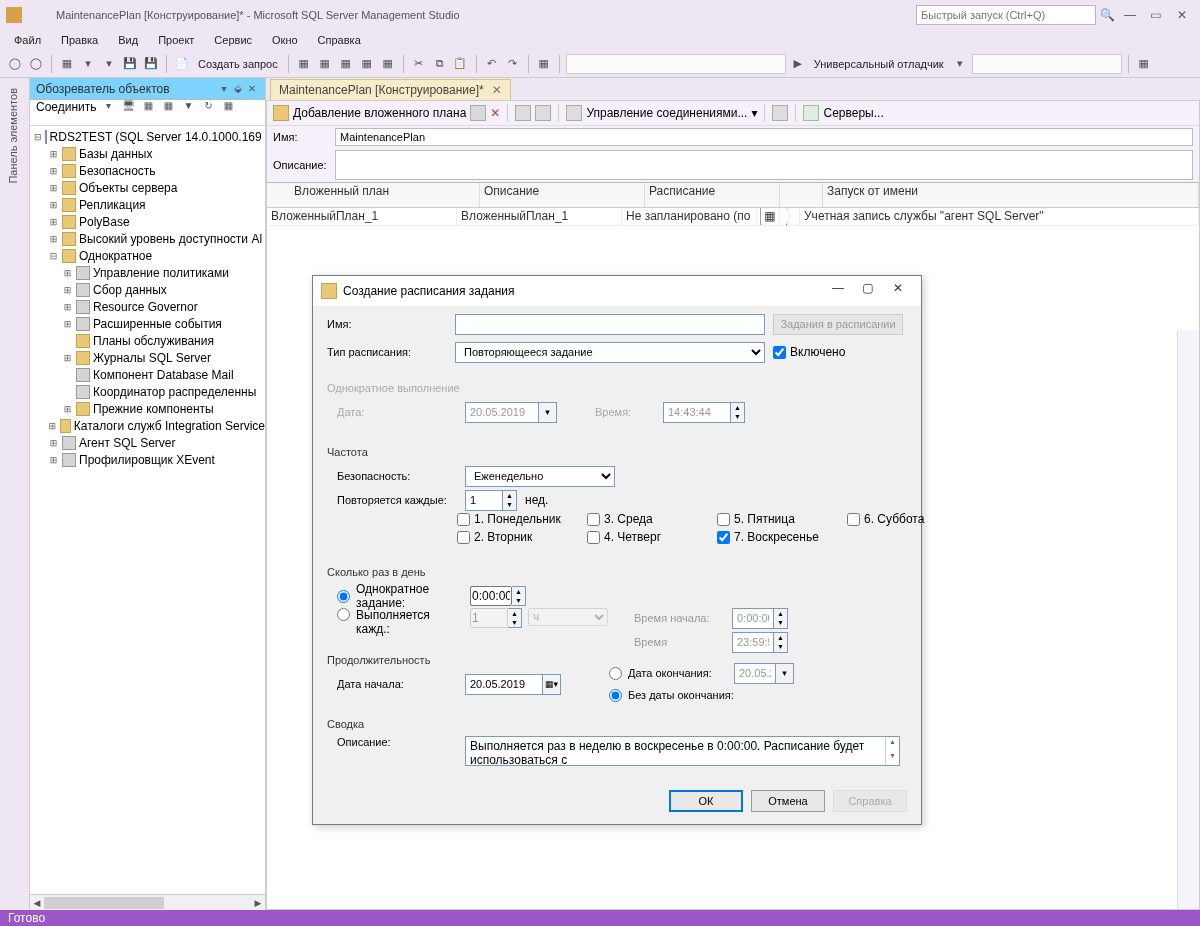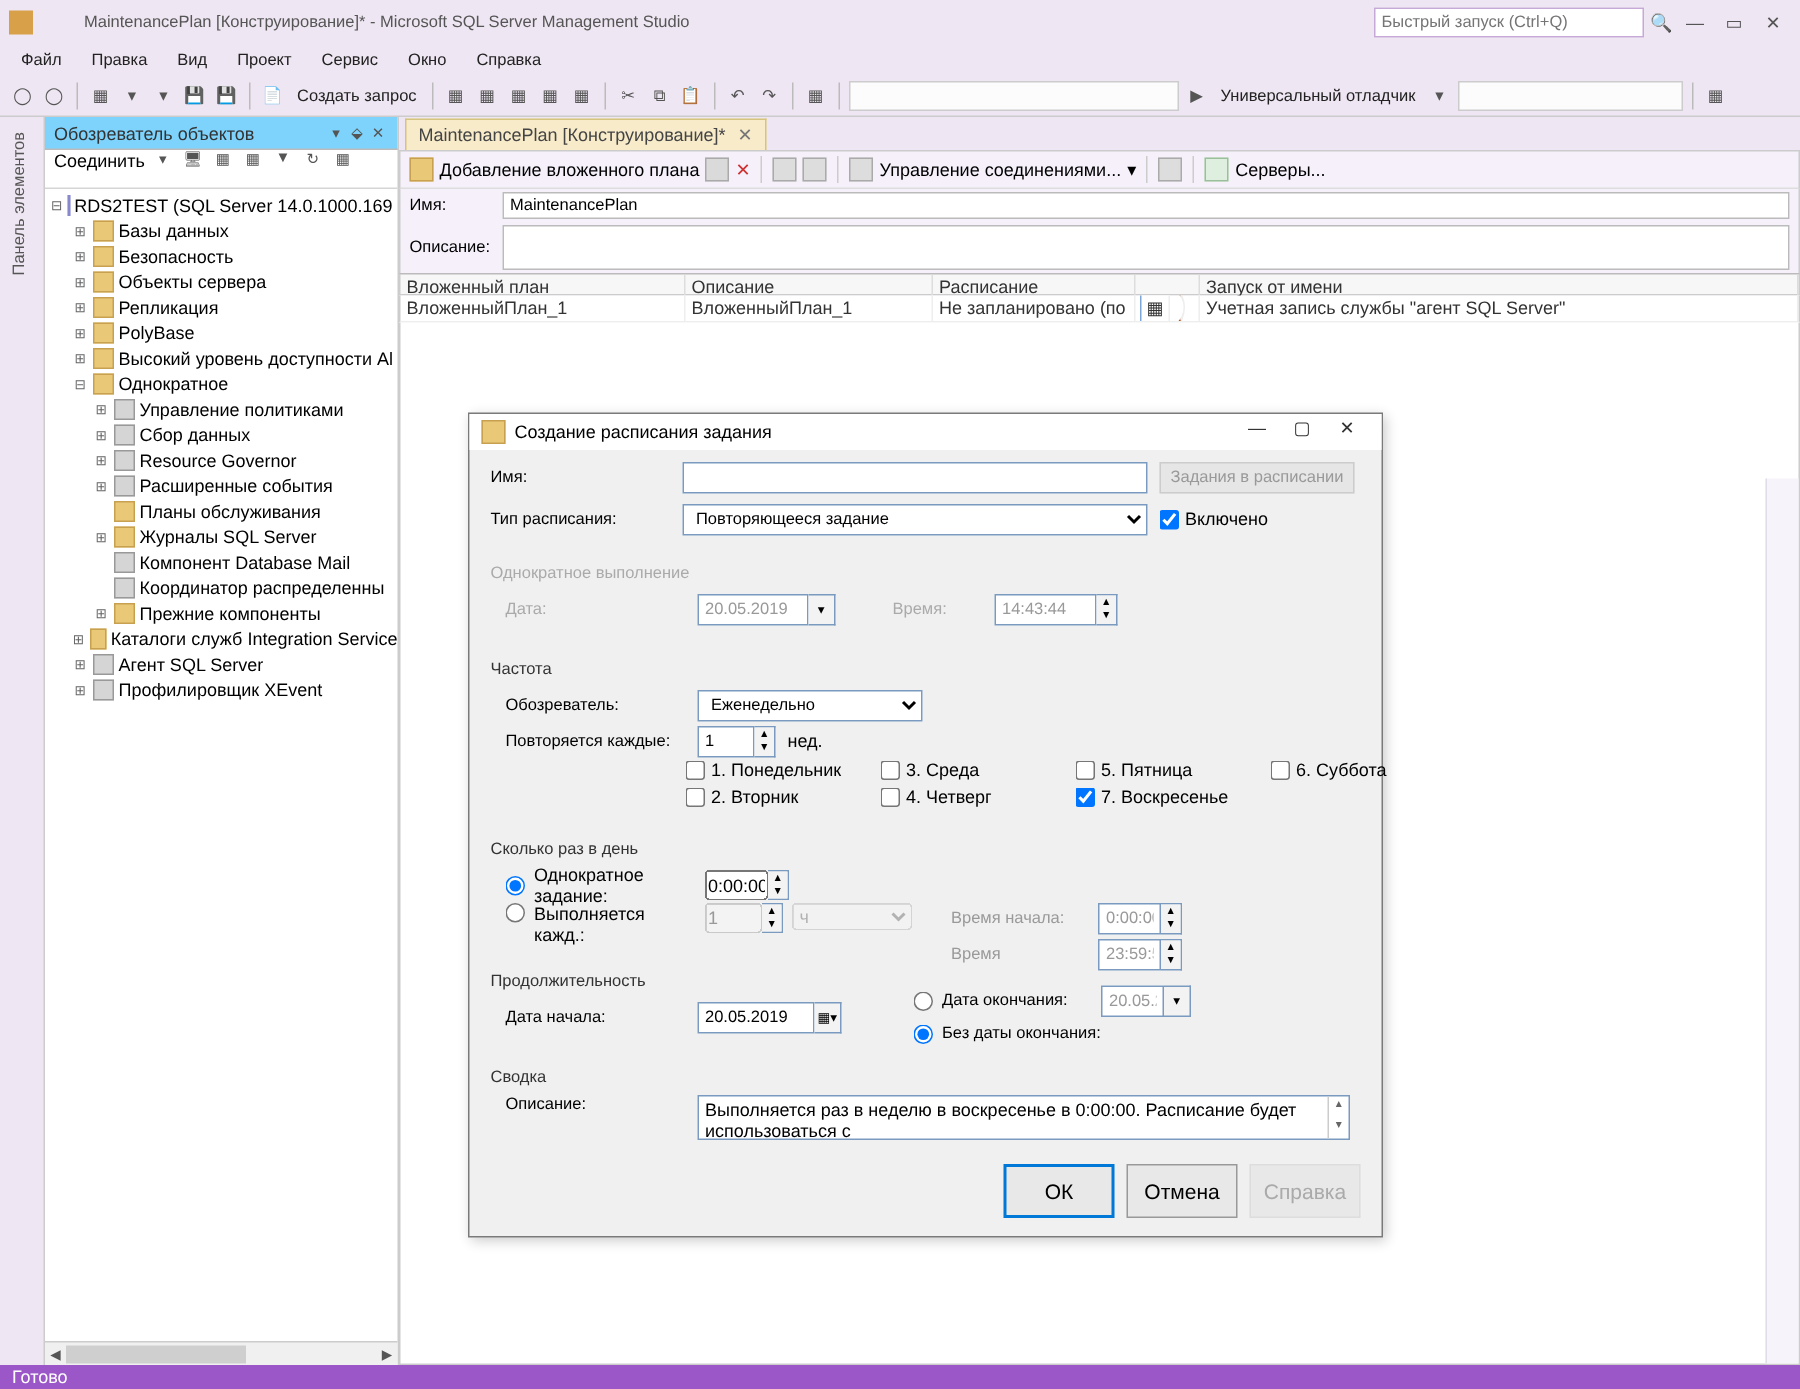"Вложенный план" .grid-h { height: 15px -> 26px; padding-left: none -> 23px }
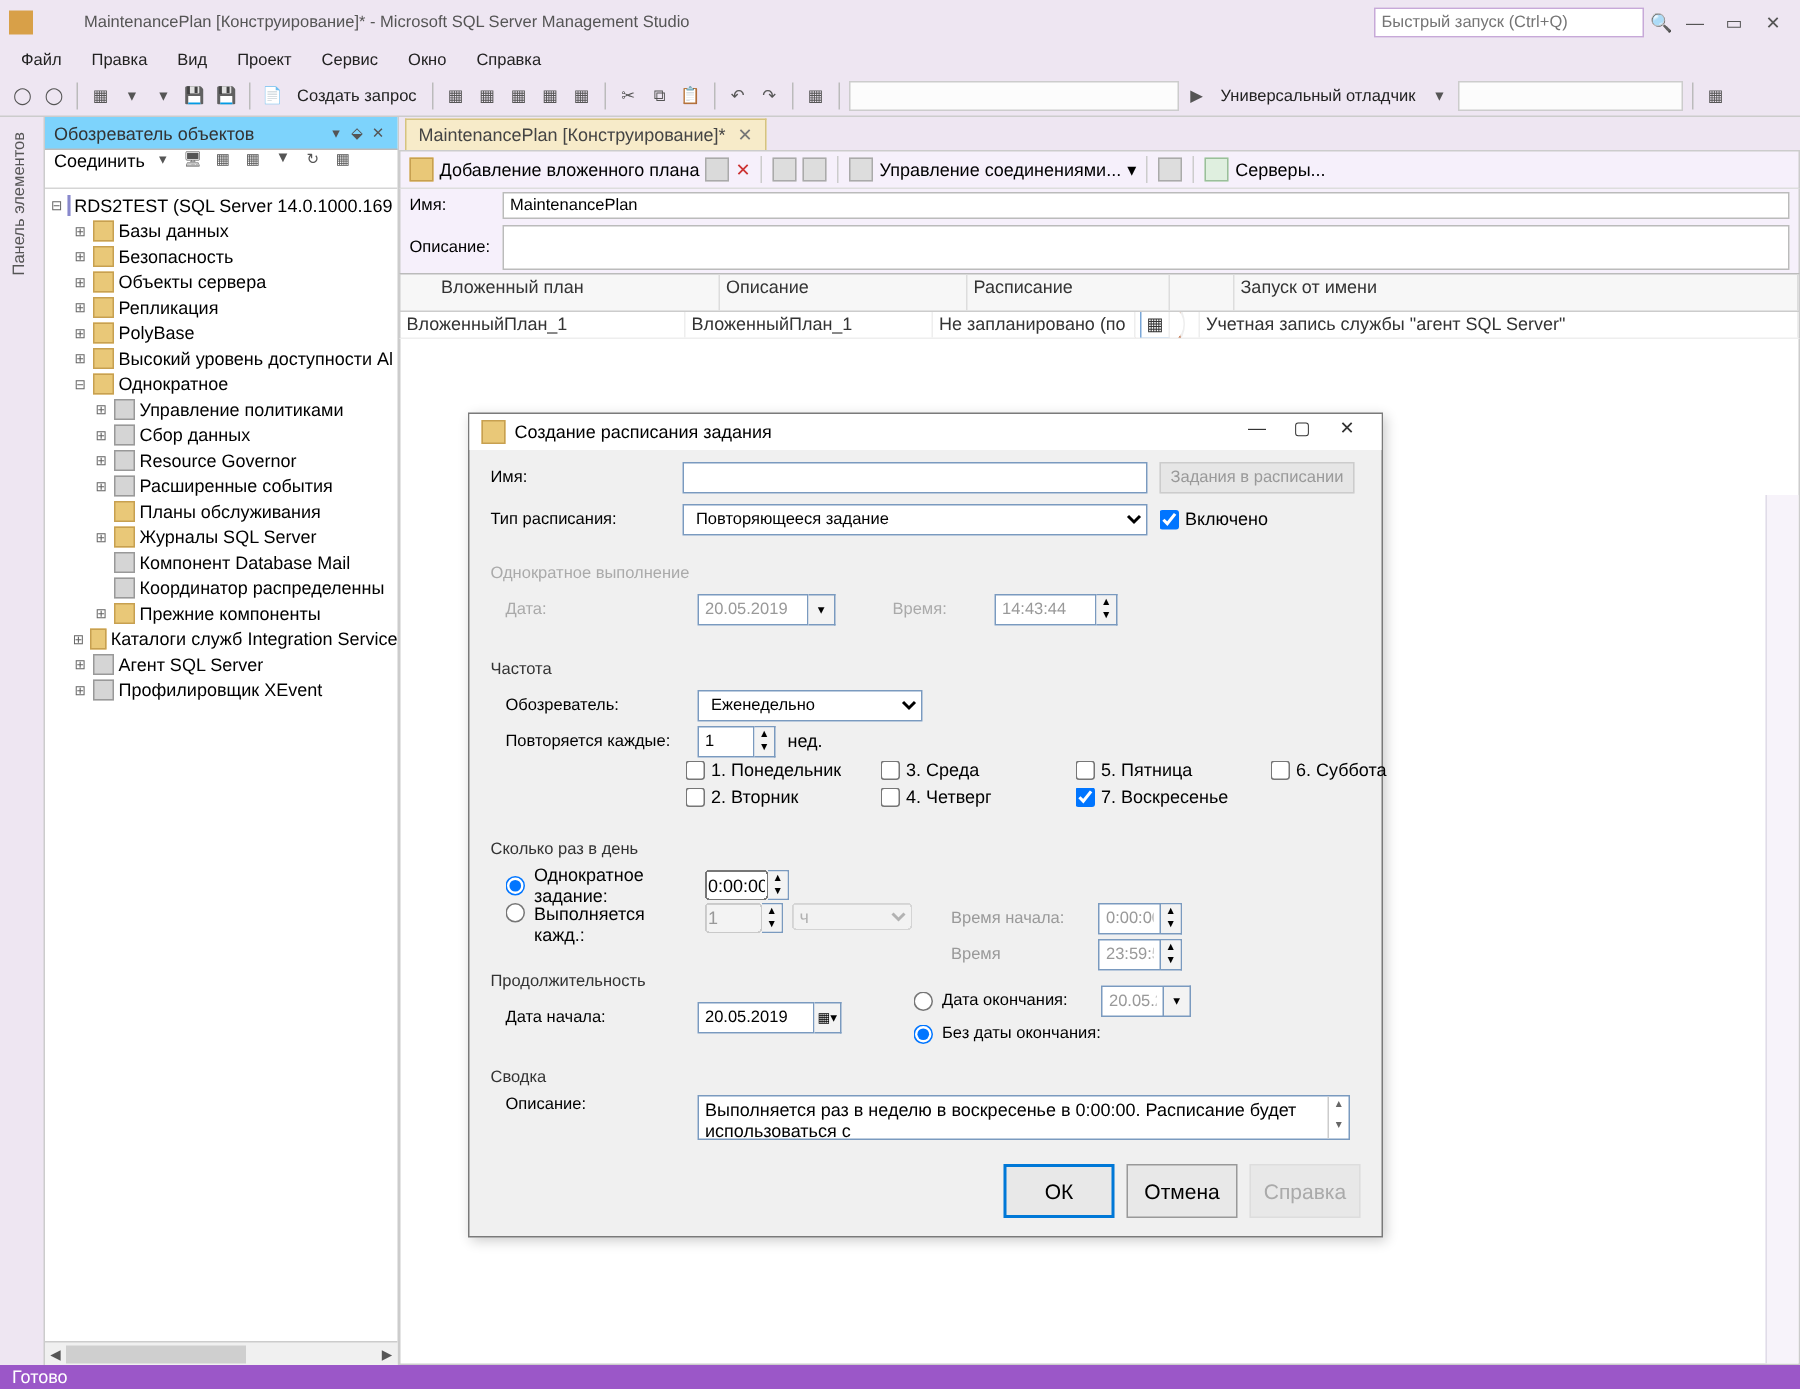"Обозреватель:" label { text: Обозреватель -> Безопасность }
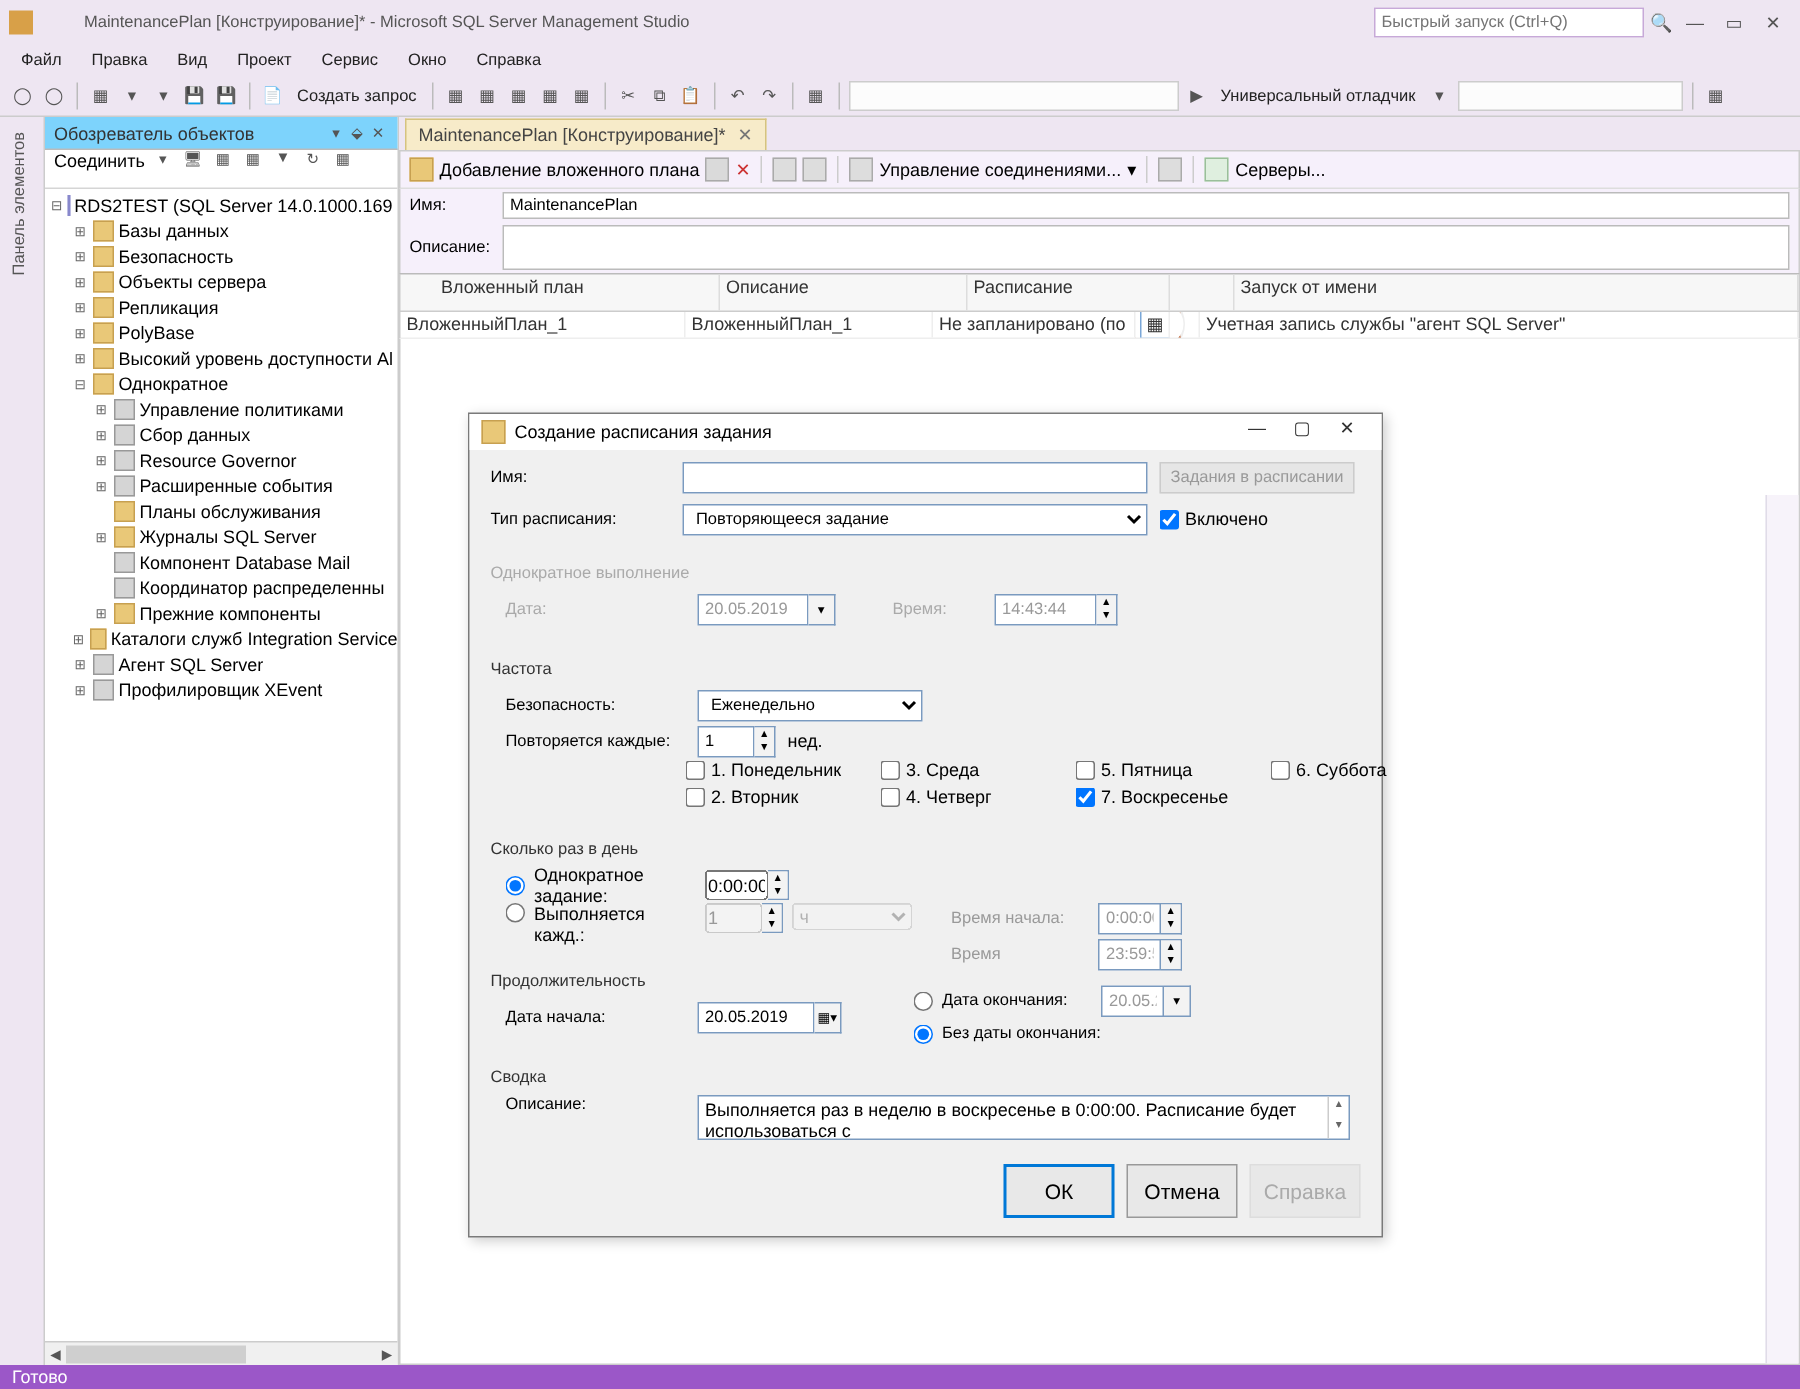"ОК" .dlg-buttons button { font-size: 14px -> 11px; height: 36px -> 22px }
